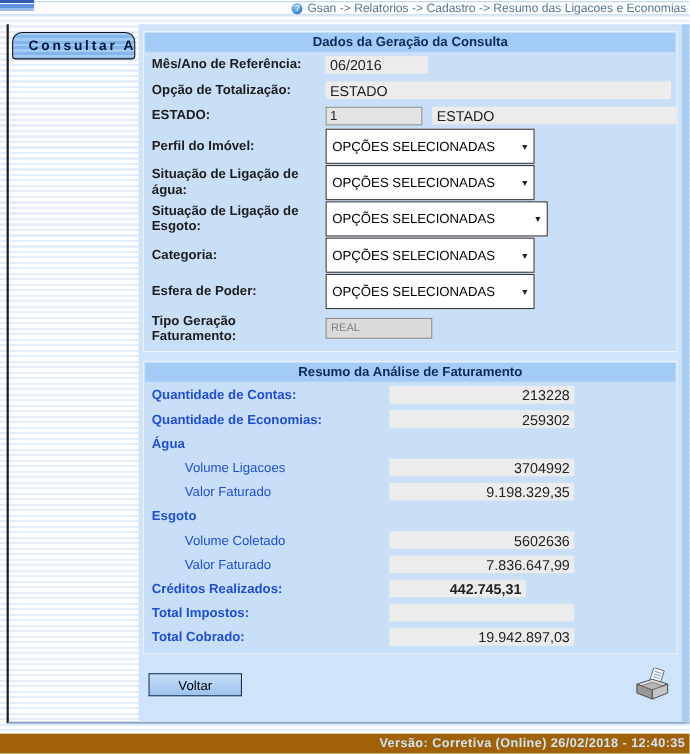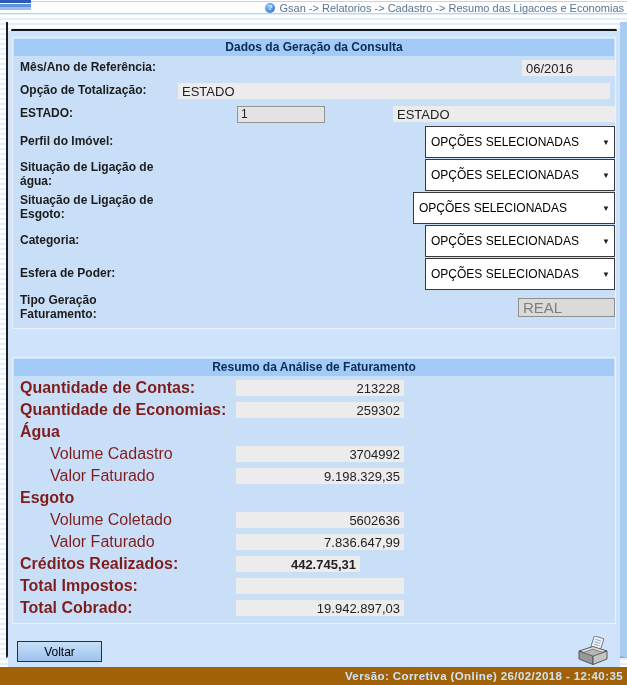"Dados da Geração da Consulta" .frame { flex-direction: column -> row }
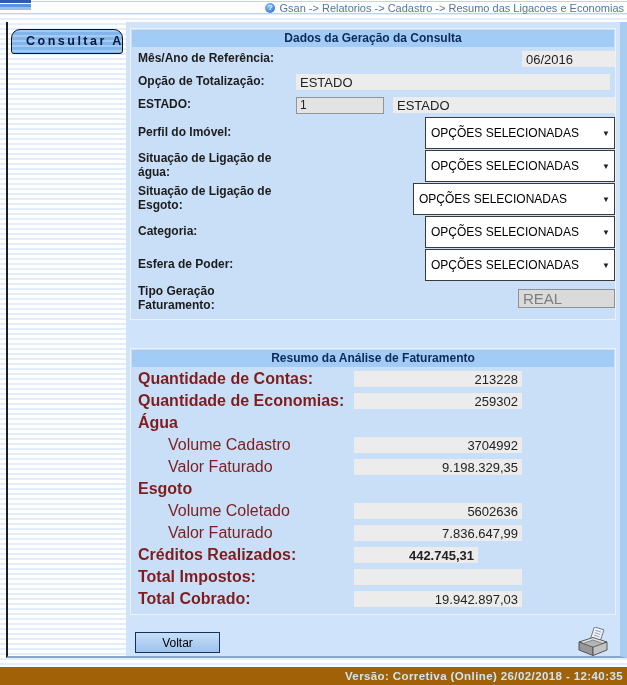"Mês/Ano de Referência:" .frow { justify-content: space-between -> none }
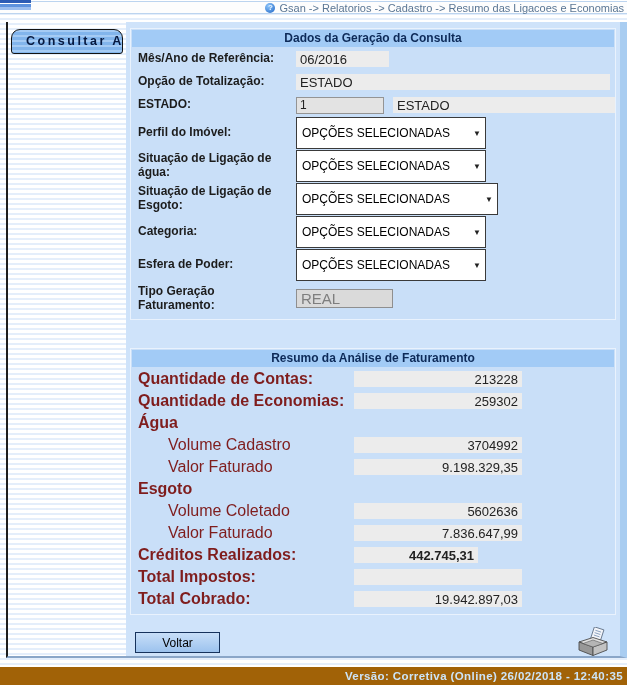"REAL" .disabled-input { font-size: 15px -> 10px }
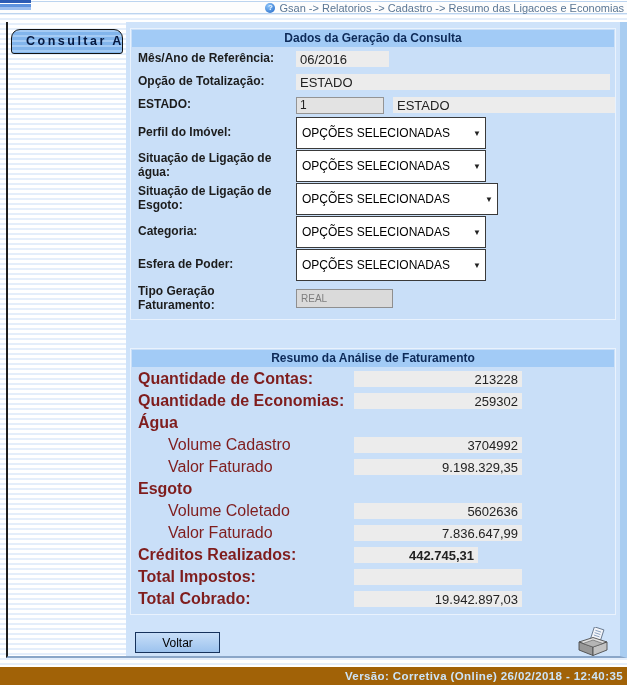"Resumo da Análise de Faturamento" .panel + .panel { margin-top: 28px -> 8px }
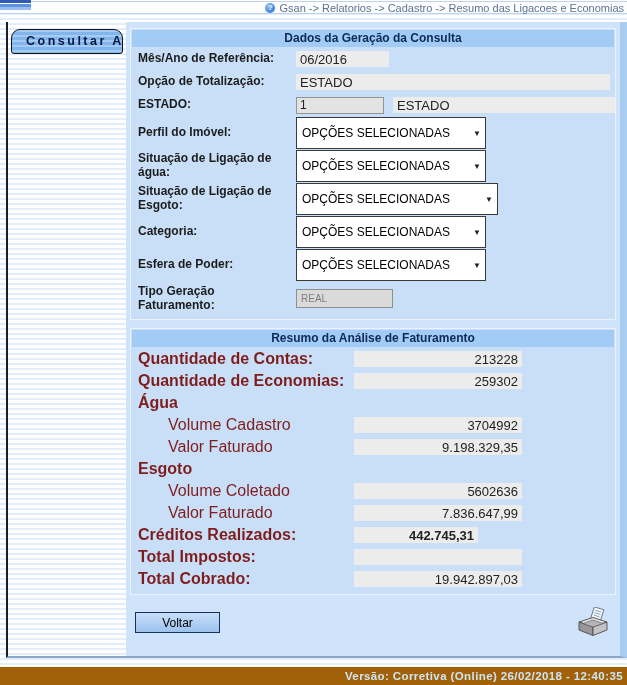"Quantidade de Contas:" .slabel { color: #7f1d1d -> #1d4ed8; font-size: 16px -> 12px }
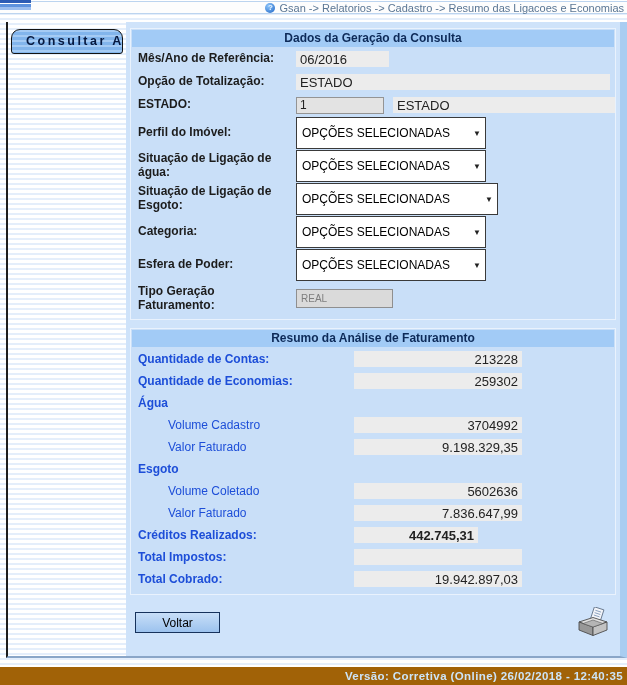"Volume Cadastro" div.slabel { text: Cadastro -> Ligacoes }
